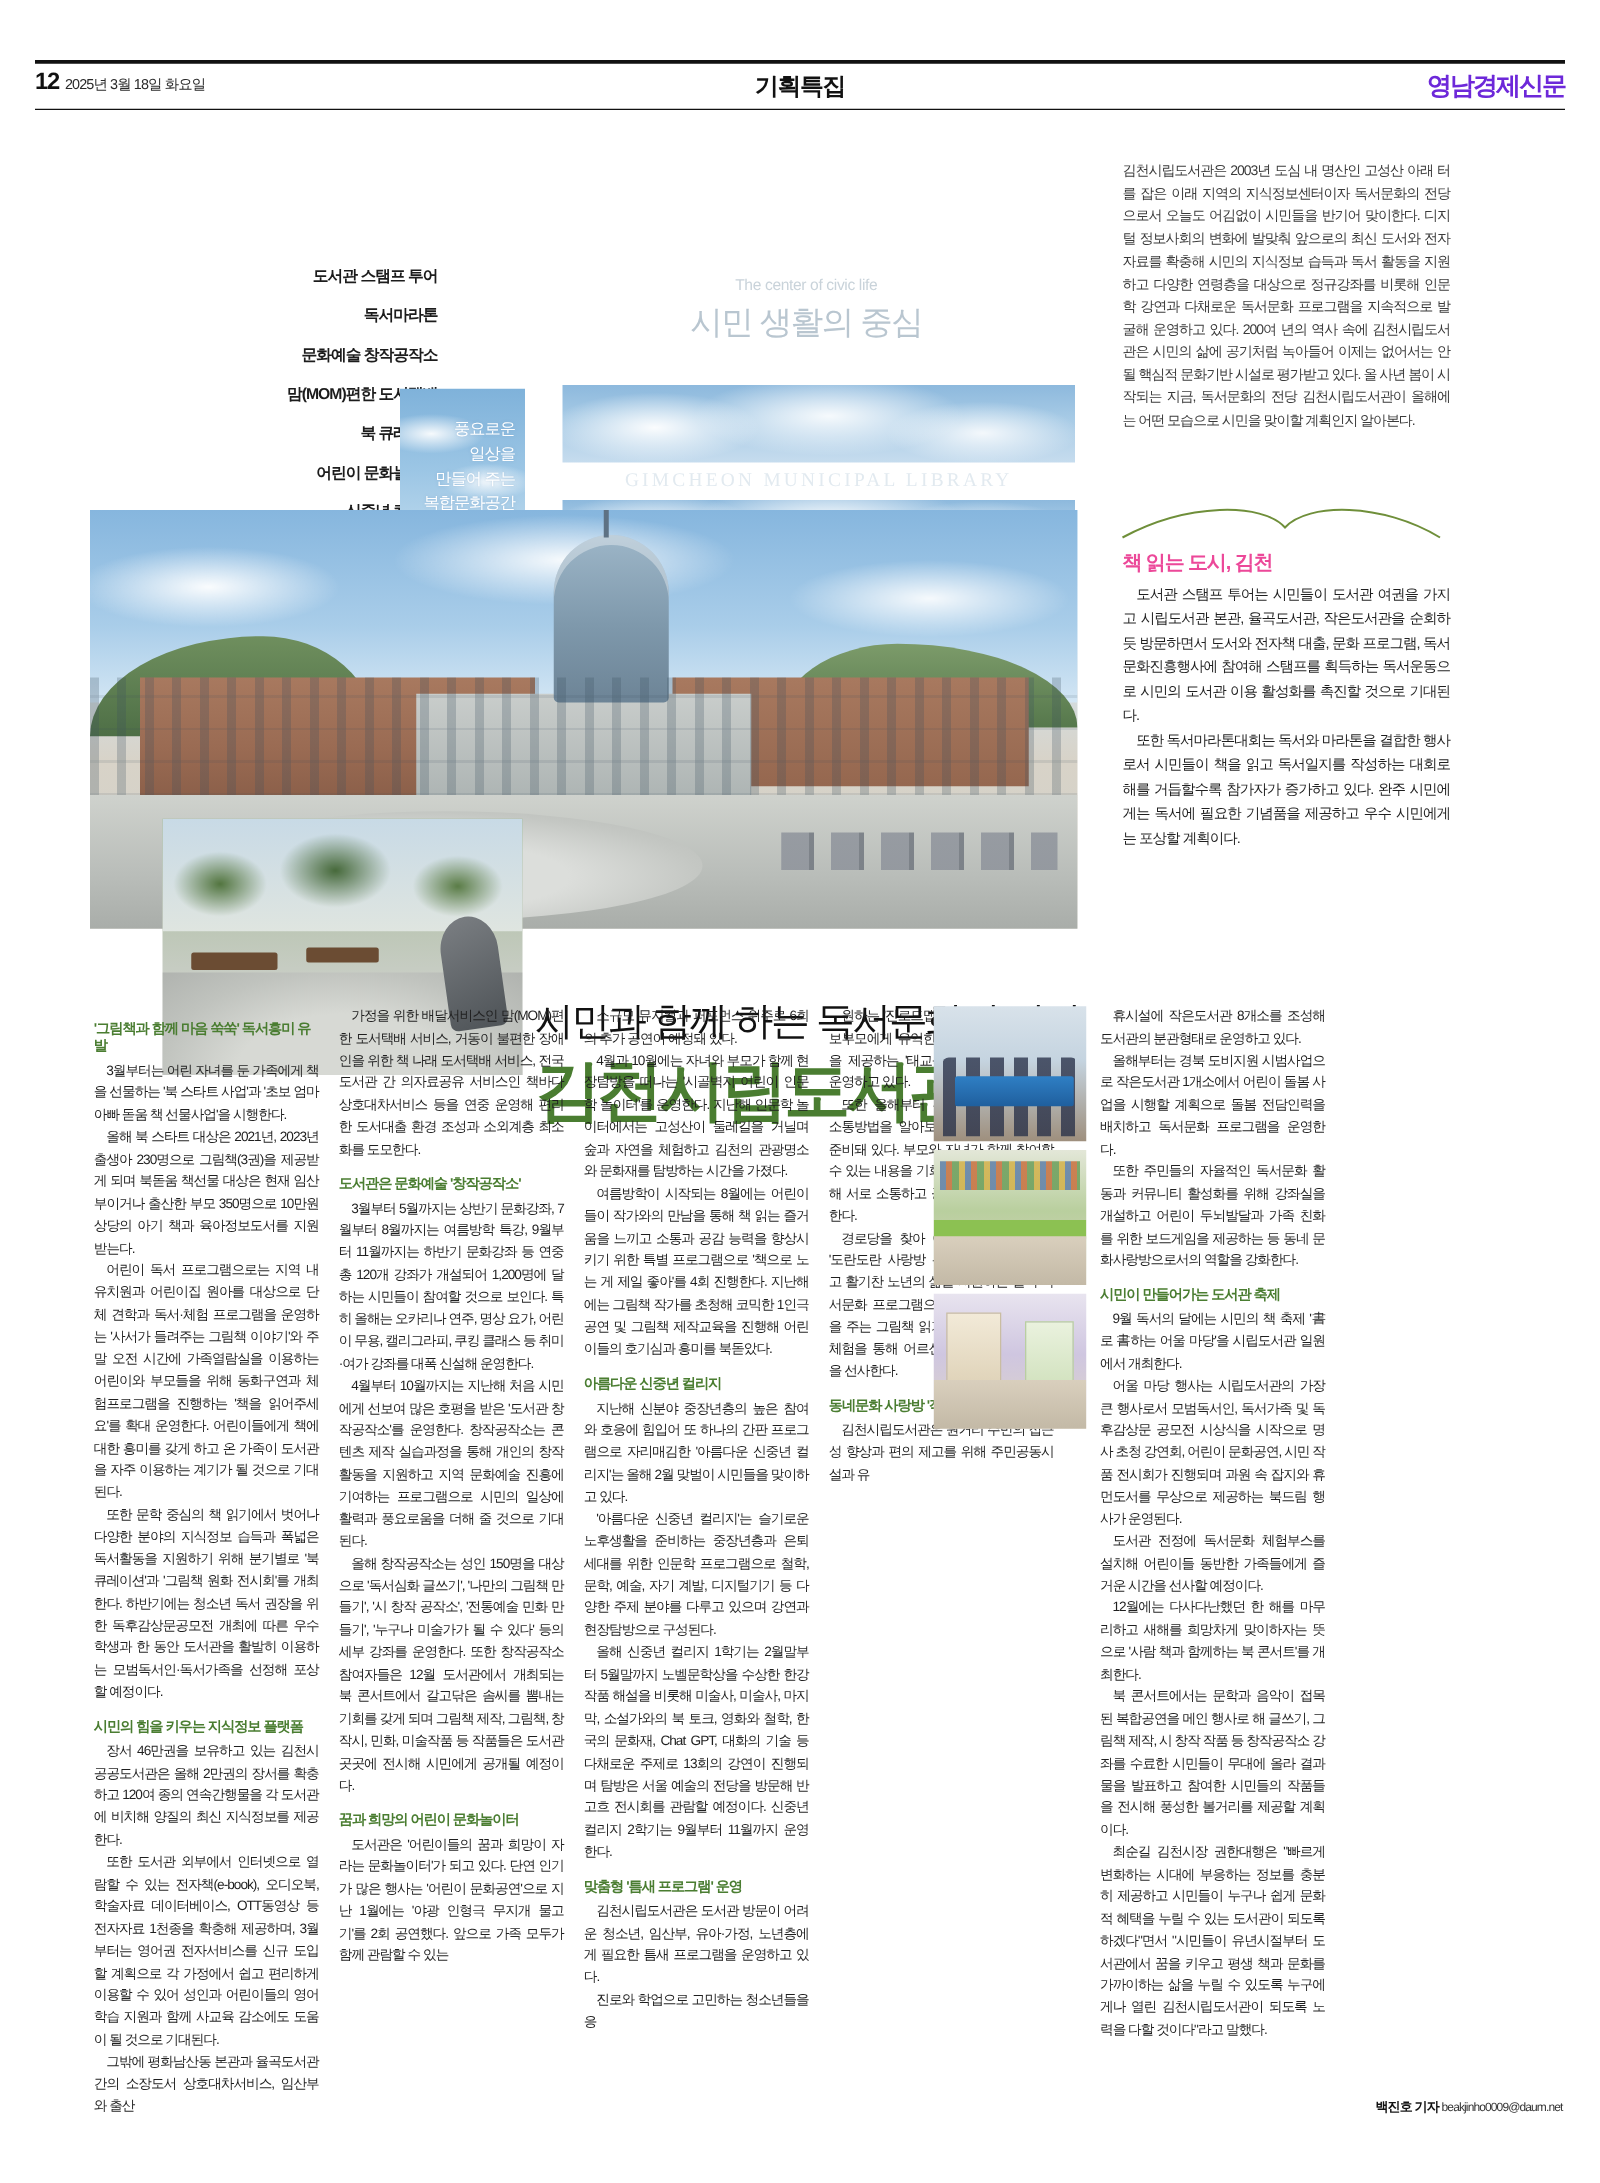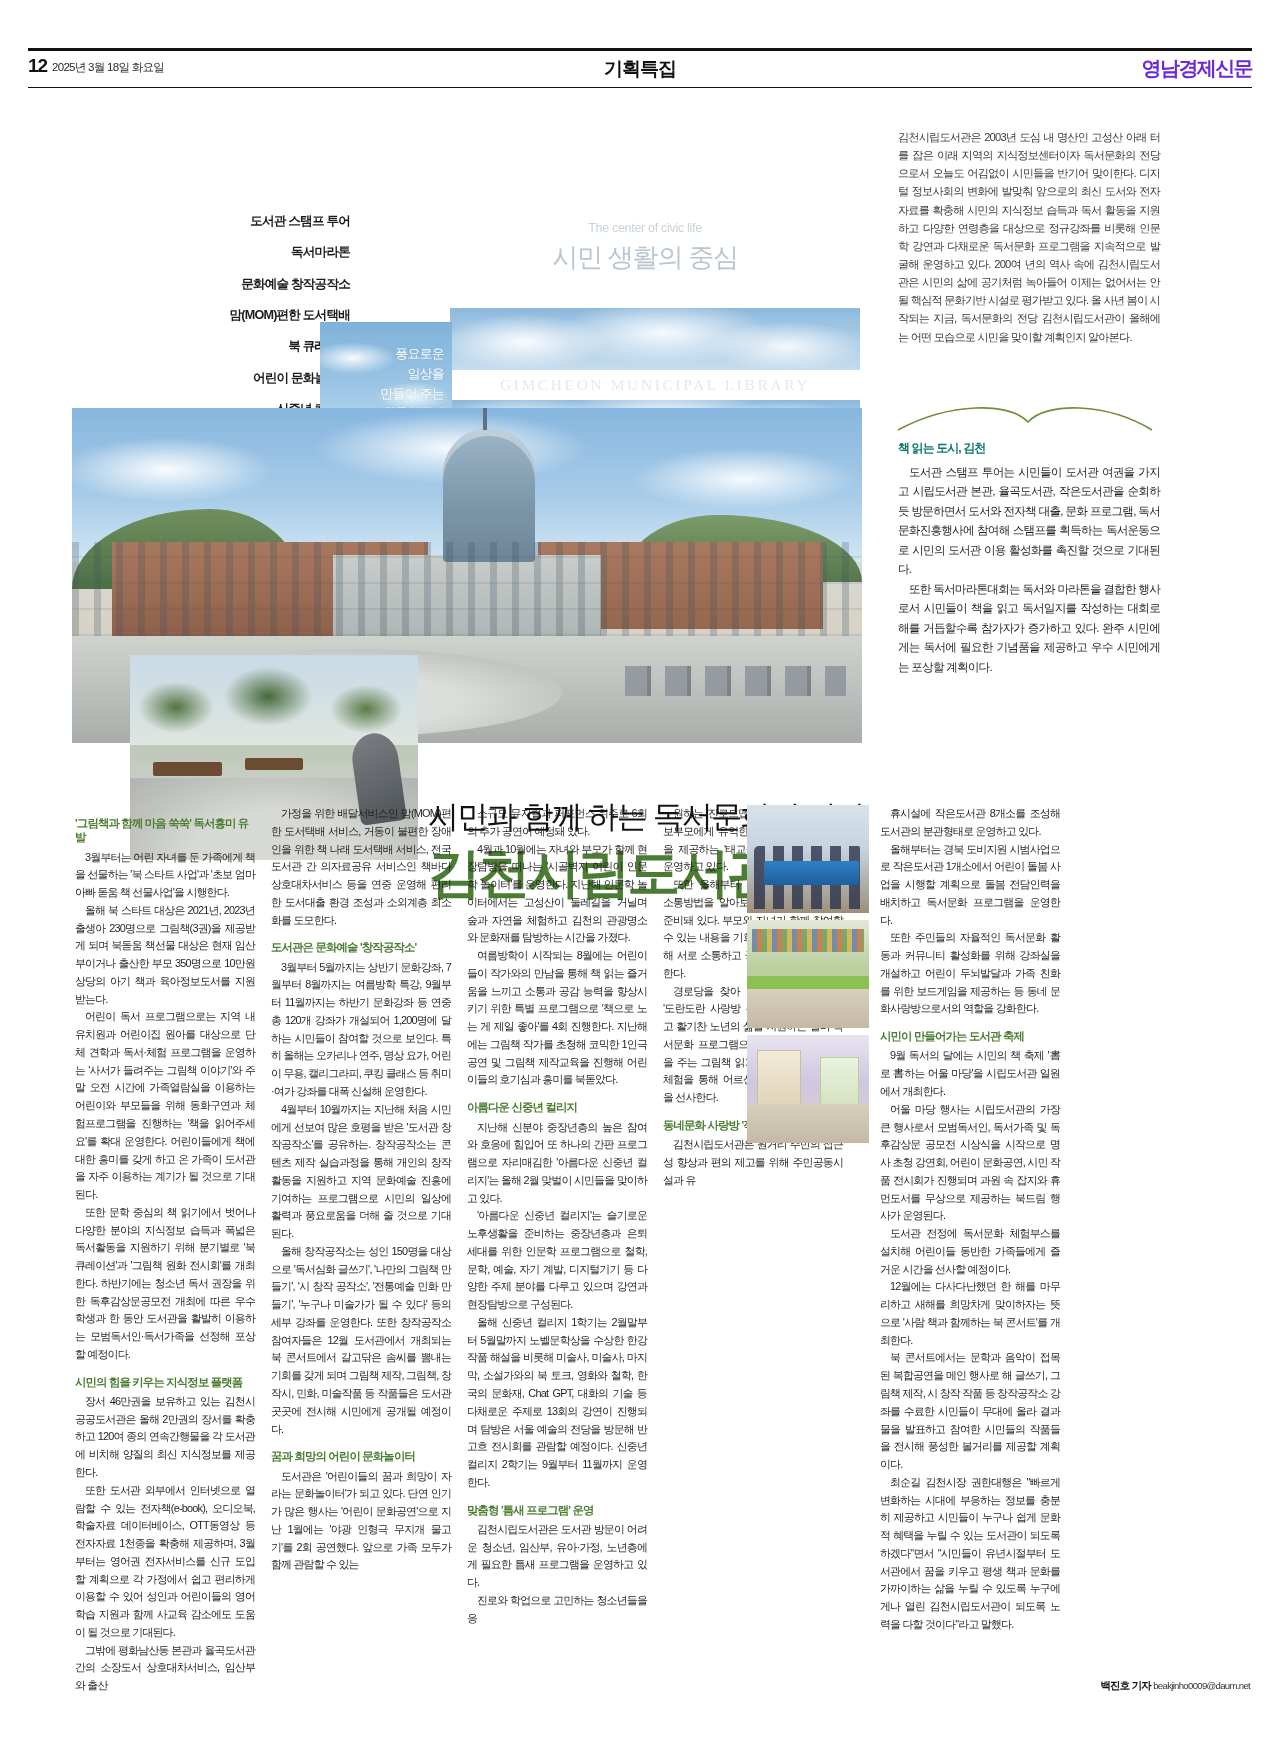"풍요로운" .blue-box { top: 232px -> 221px; width: 132px -> 100px }
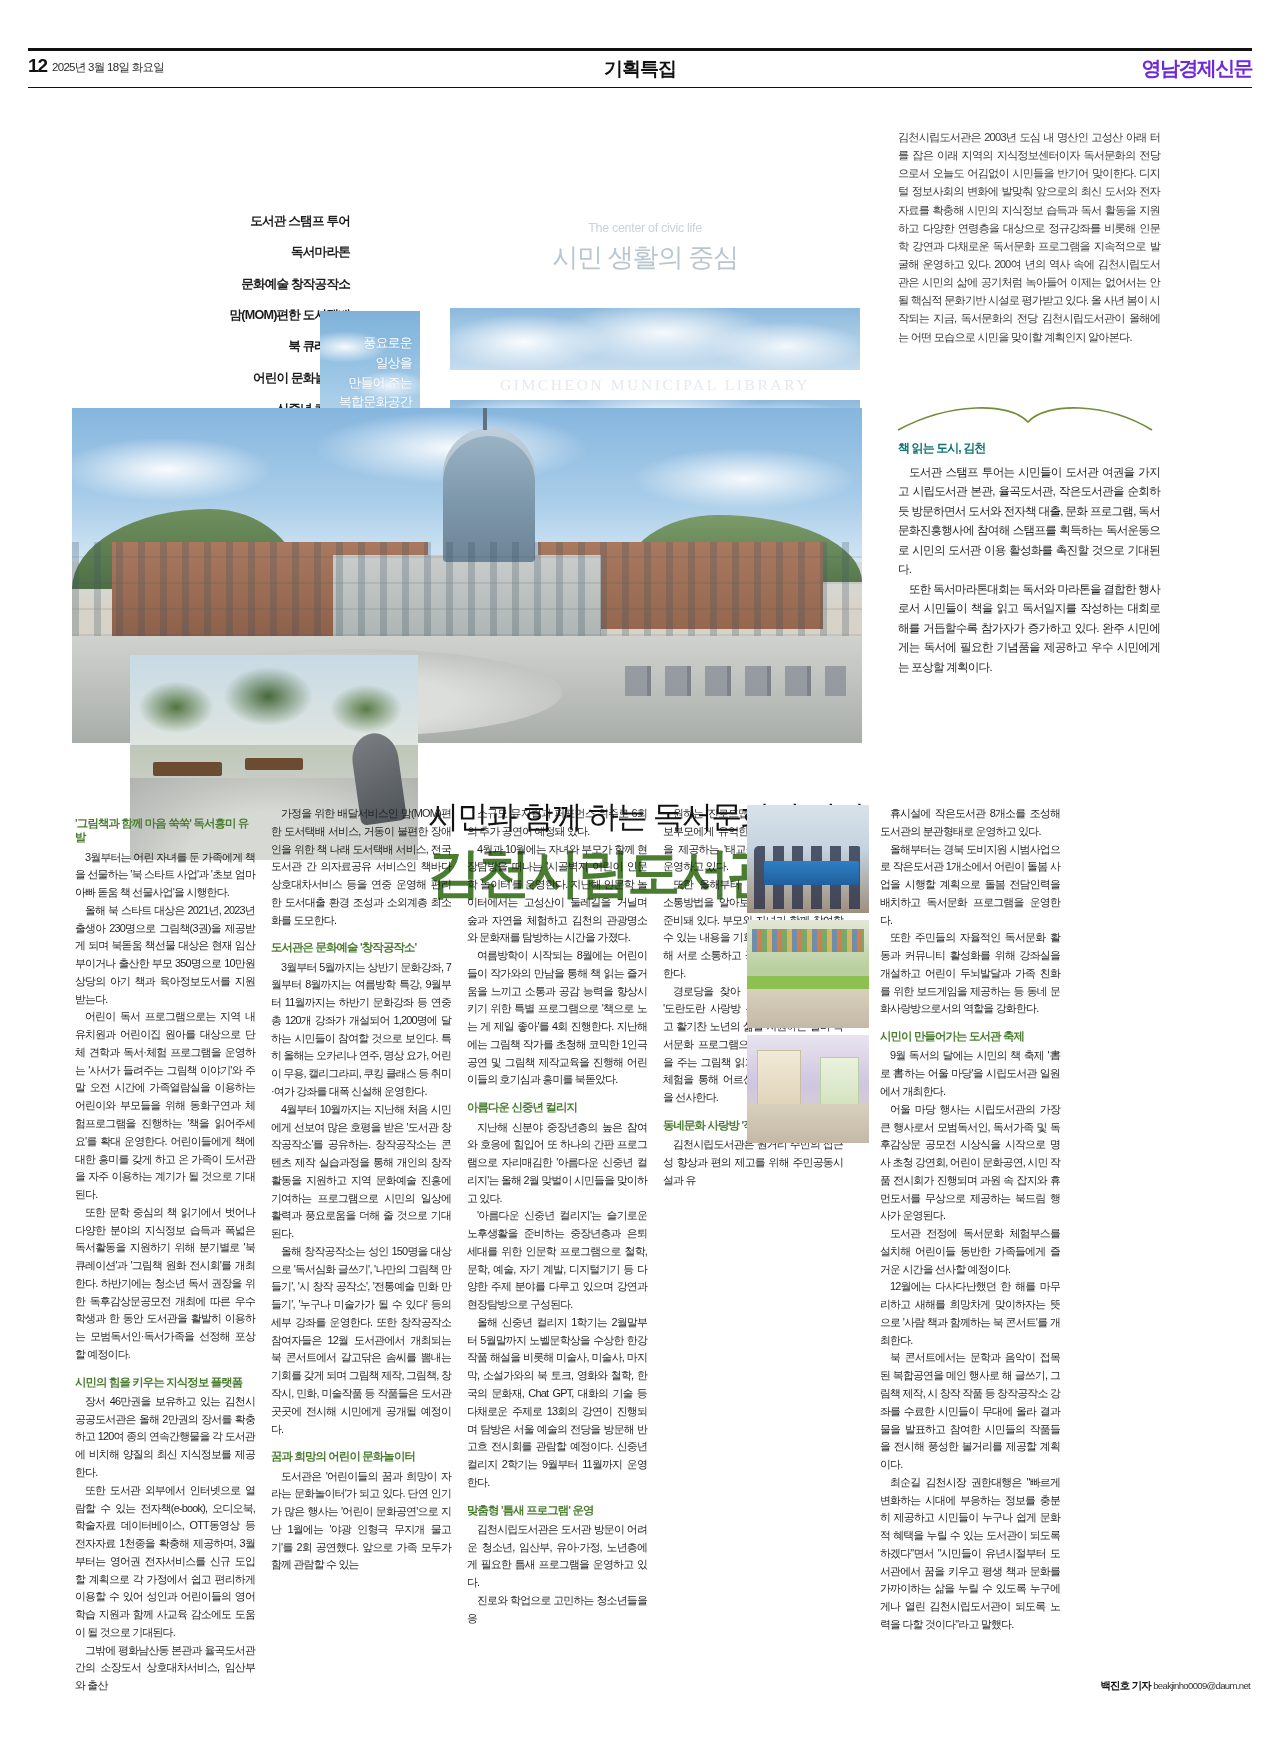"책 읽는 도시, 김천" .right-art h3 { color: #0f766e -> #ec4899; font-size: 12px -> 16px }
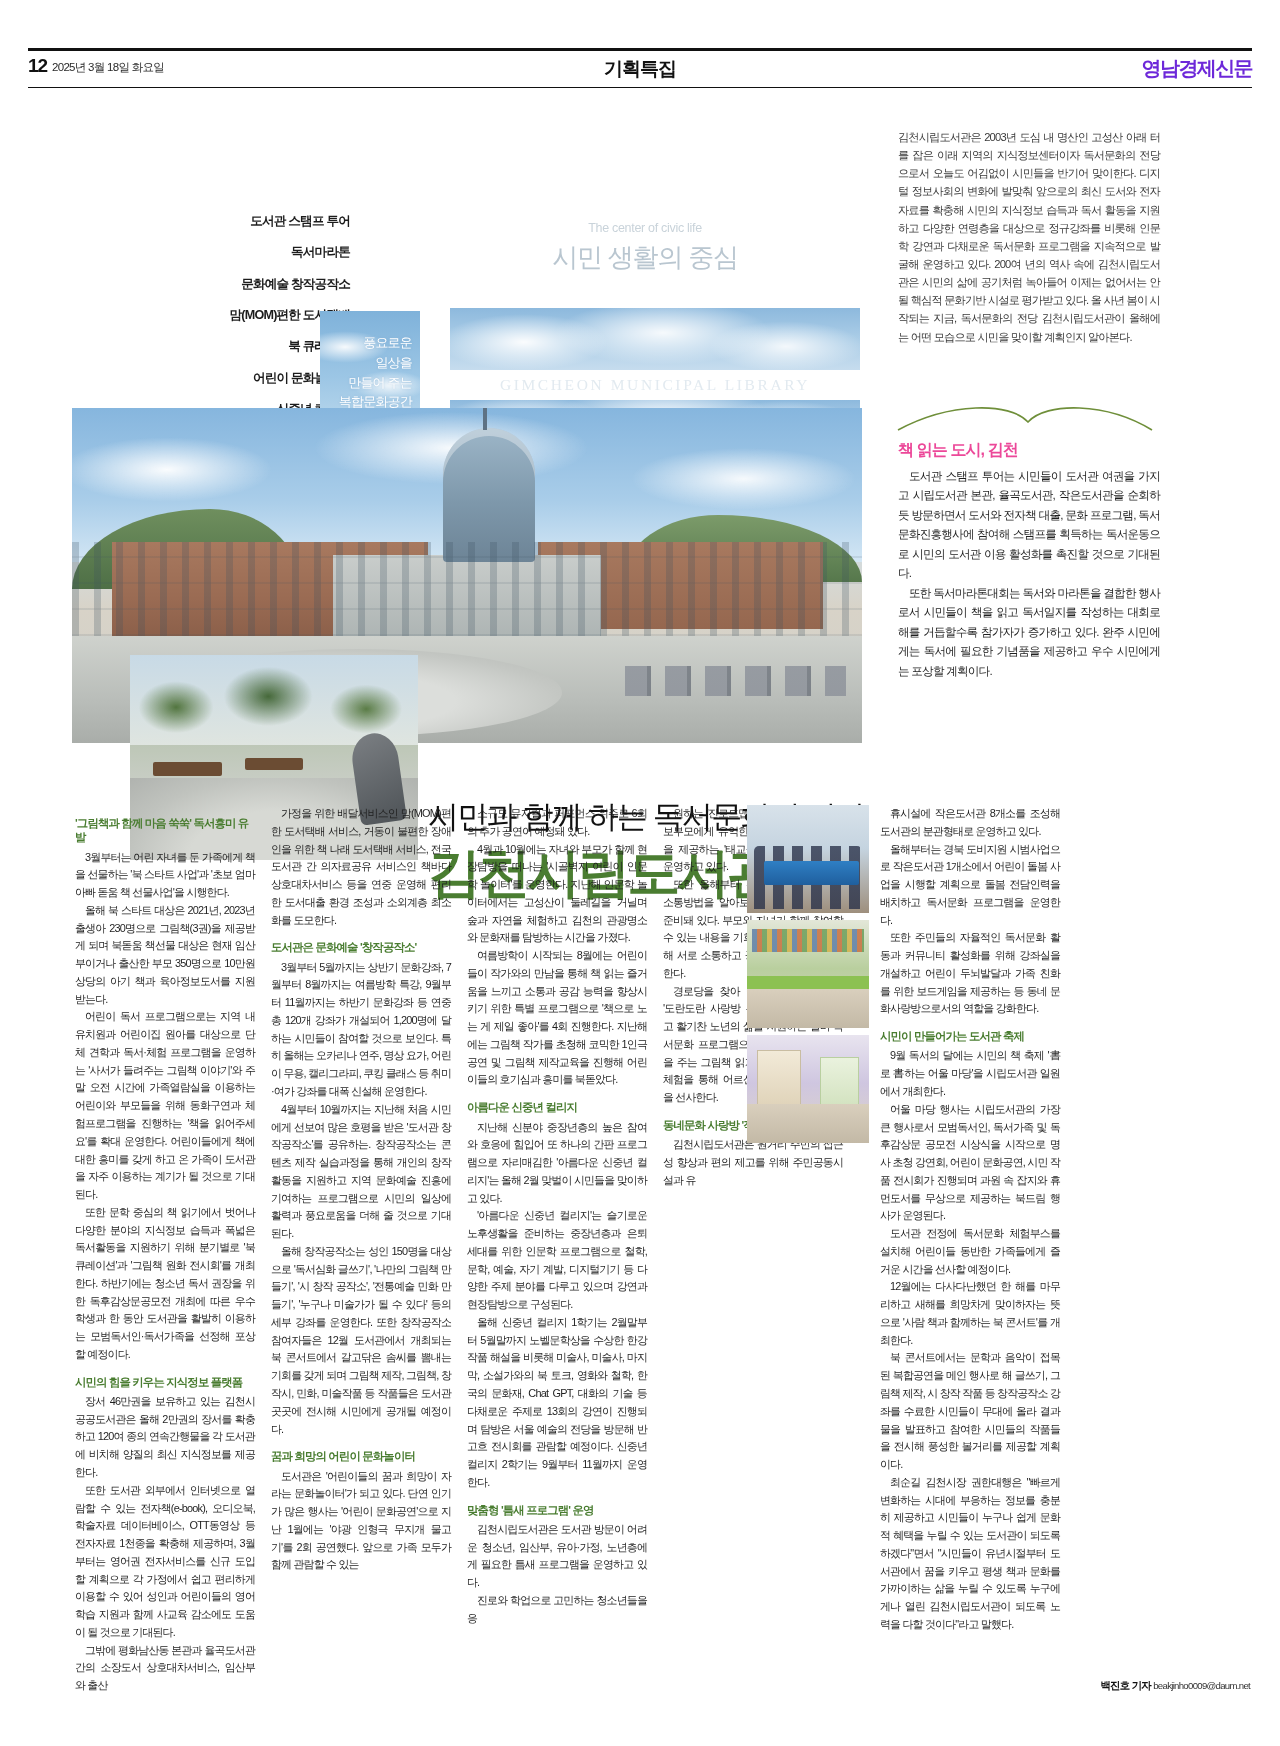"4월부터 10월까지는 지난해 처음 시민에게" p { text: 공유하는 -> 운영한다 }
